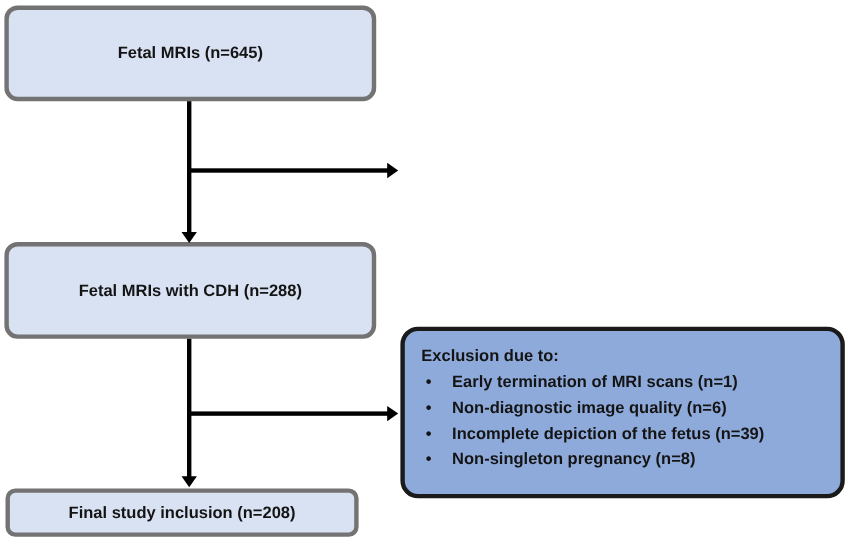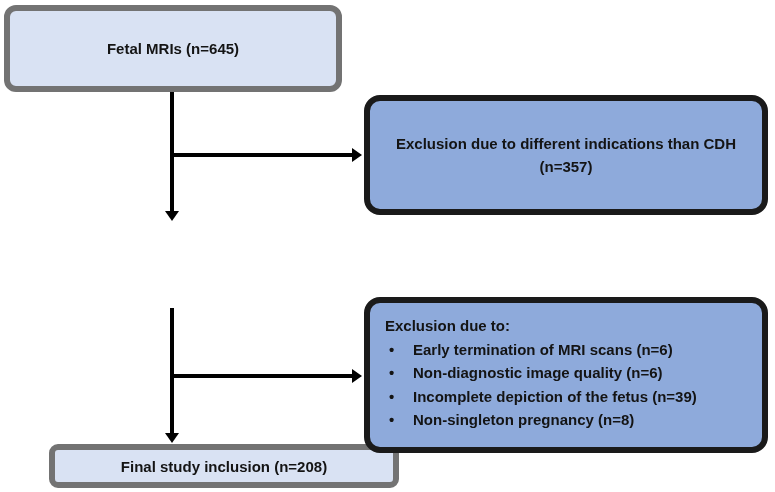"Fetal MRIs (n=645)" .box { border: 6px solid #737373 -> 4px solid #737373 }
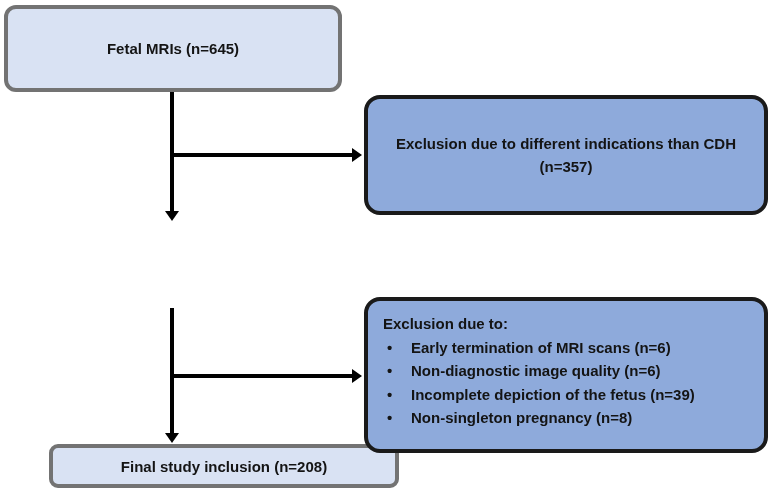"Exclusion due to different indications" div.box { html: <div> <span>Exclusion due to different indications than CDH</span> <span>(n=357)</span> </div> -> none }
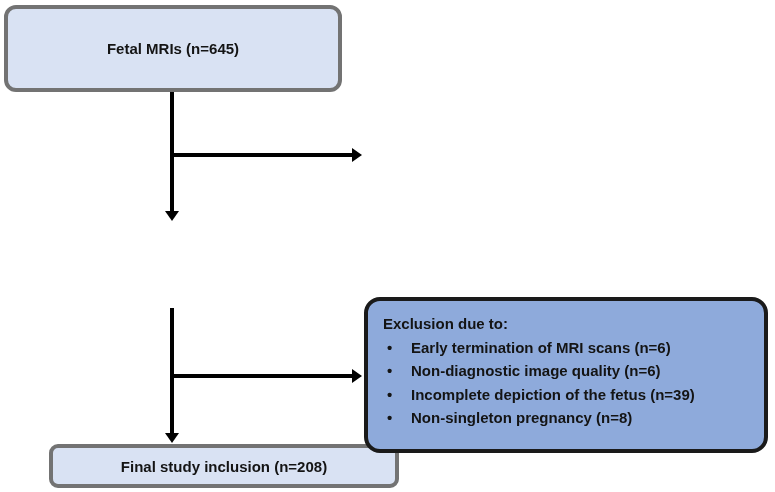"Fetal MRIs with CDH (n=288)" div.box { html: none -> <div> <span>Fetal MRIs with CDH (n=288)</span> </div> }
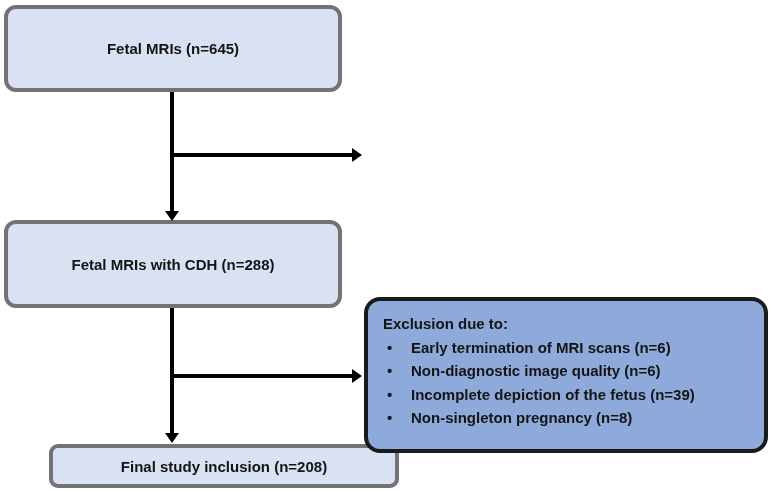"Early termination of MRI scans" span.bullet-text { text: 6 -> 1 }
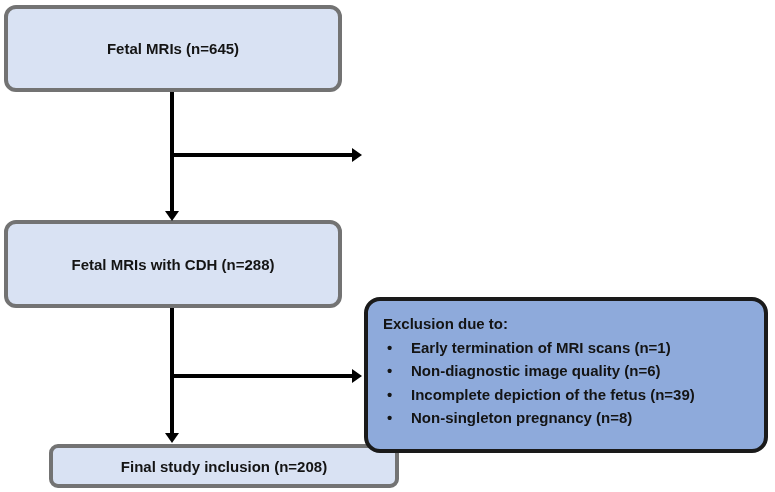"Final study inclusion (n=208)" #box3 { margin-left: 44px -> none; width: 350px -> 321px }
